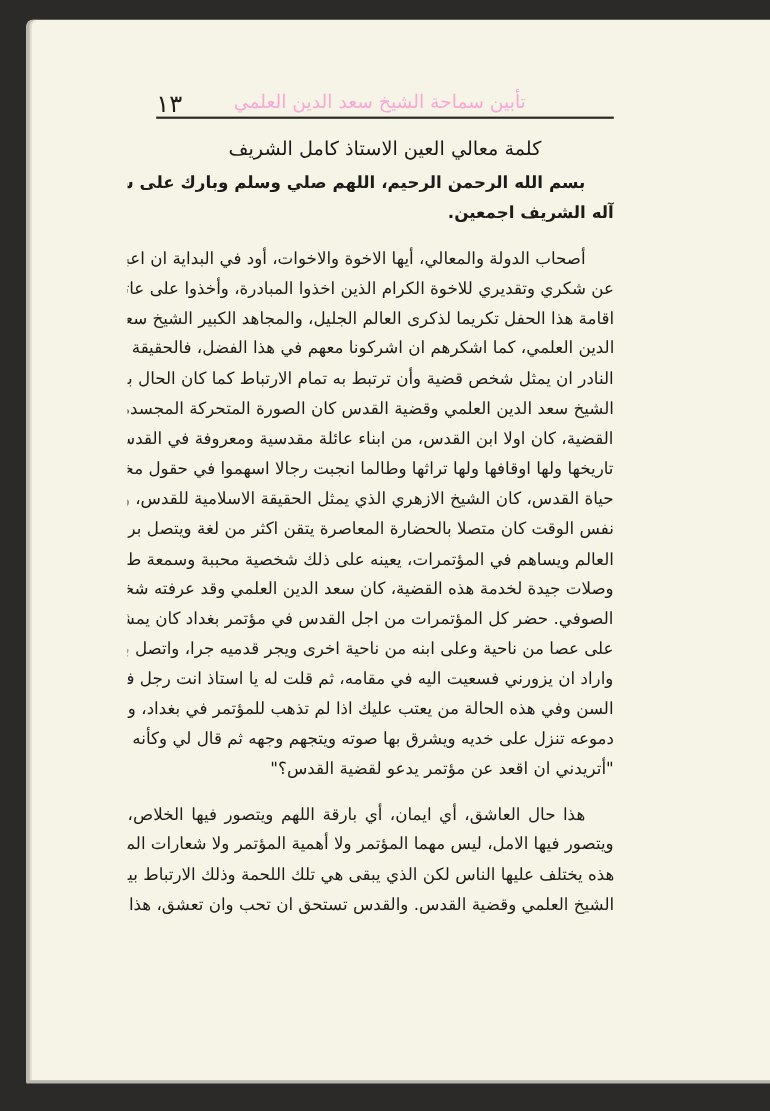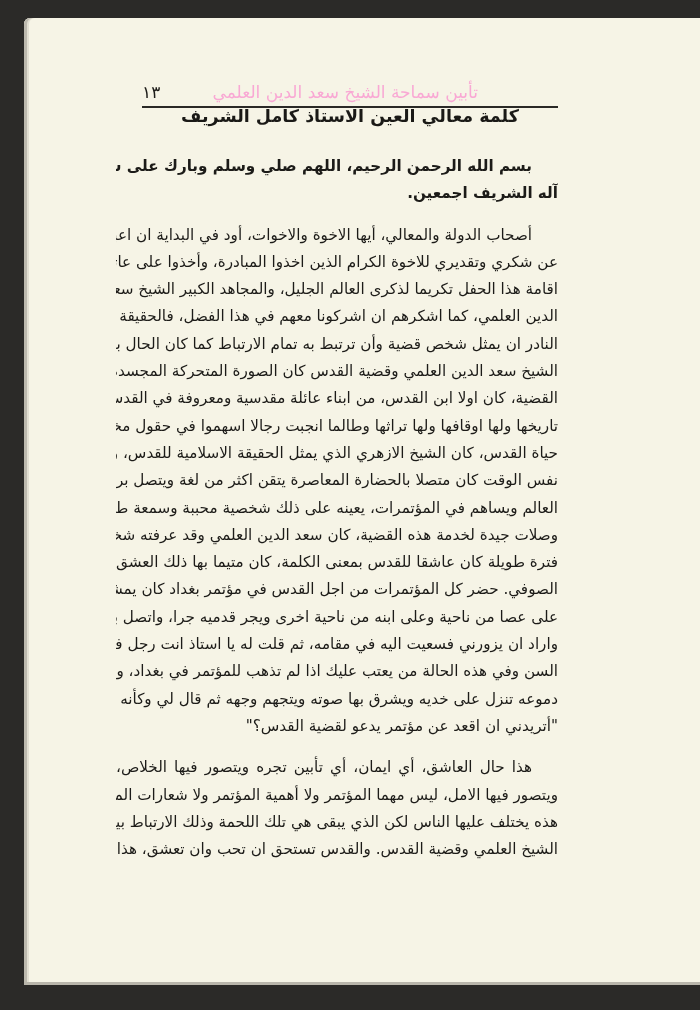"١٣" .page-number { font-size: 17px -> 22px }
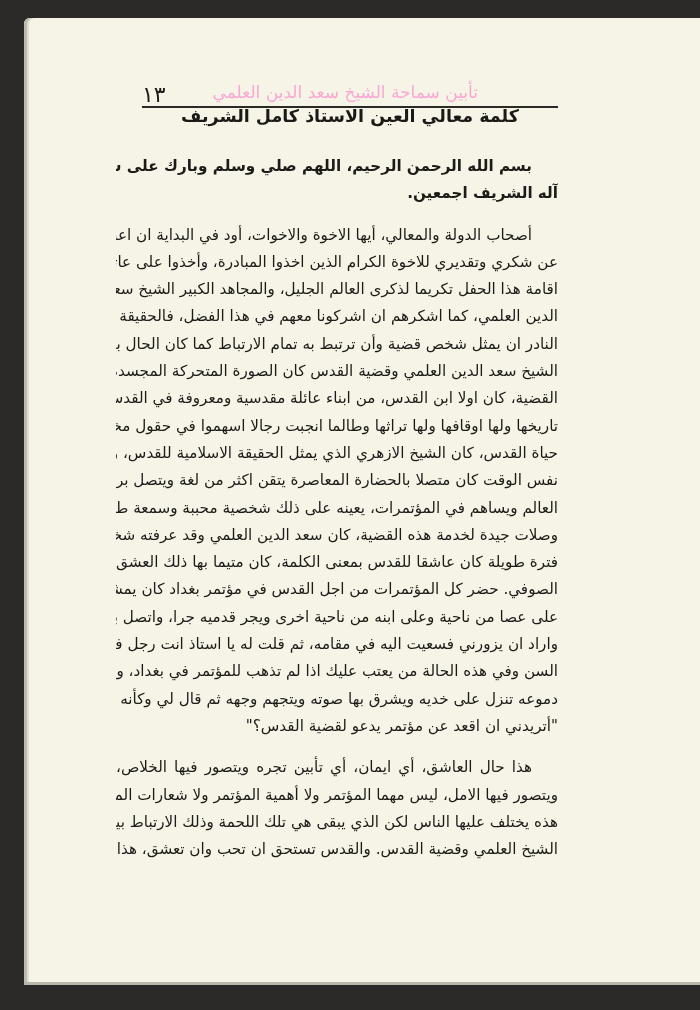"كلمة معالي العين الاستاذ كامل" .article-title { font-weight: bold -> normal; top: 106px -> 126px }
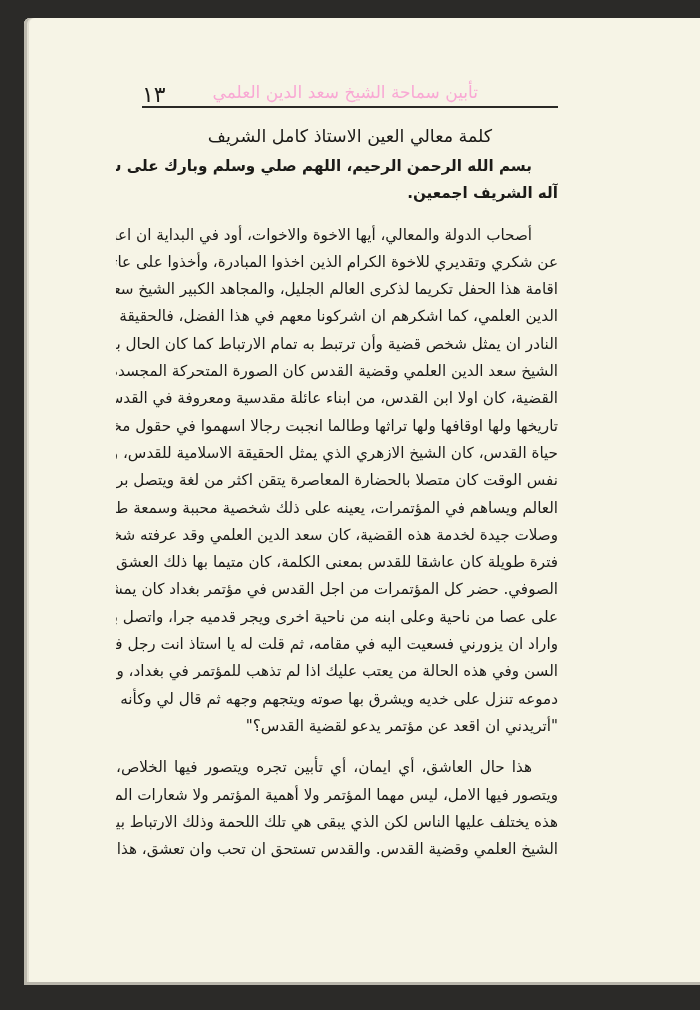"فترة طويلة كان عاشقا للقدس" span.line { html: <span>فترة طويلة كان عاشقا للقدس بمعنى الكلمة، كان متيما بها ذلك العشق</span> -> none }
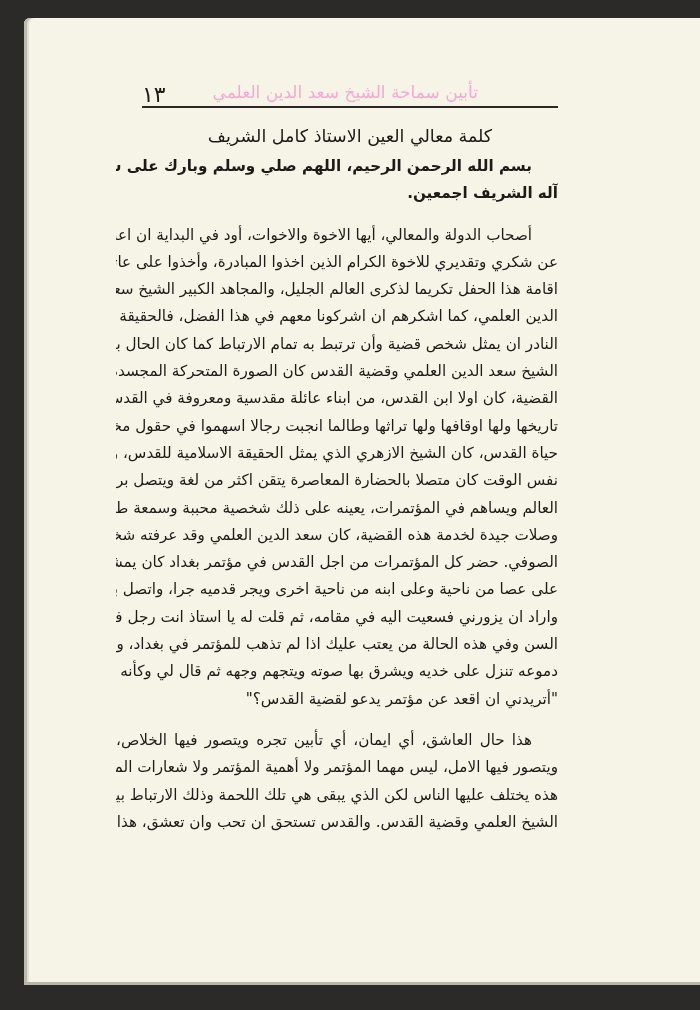"هذا حال العاشق، أي ايمان،" span.line { text: تأبين تجره -> بارقة اللهم }
